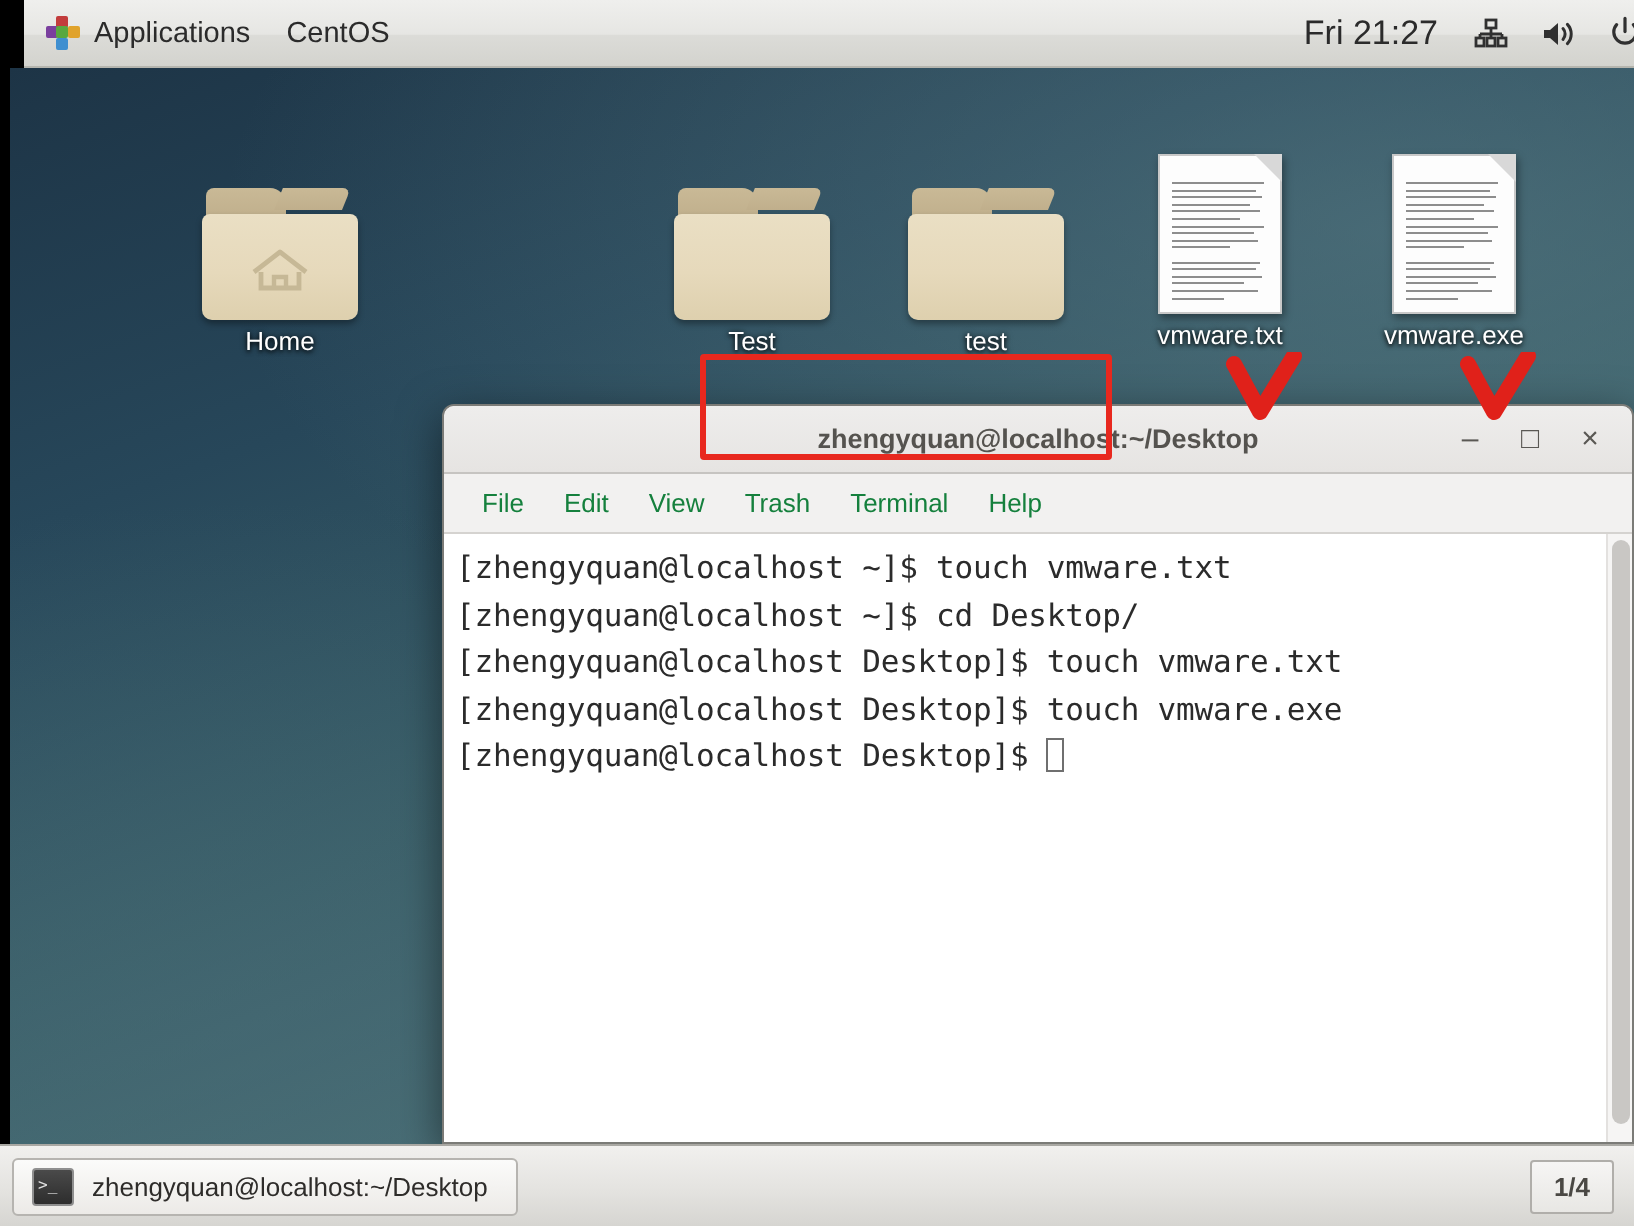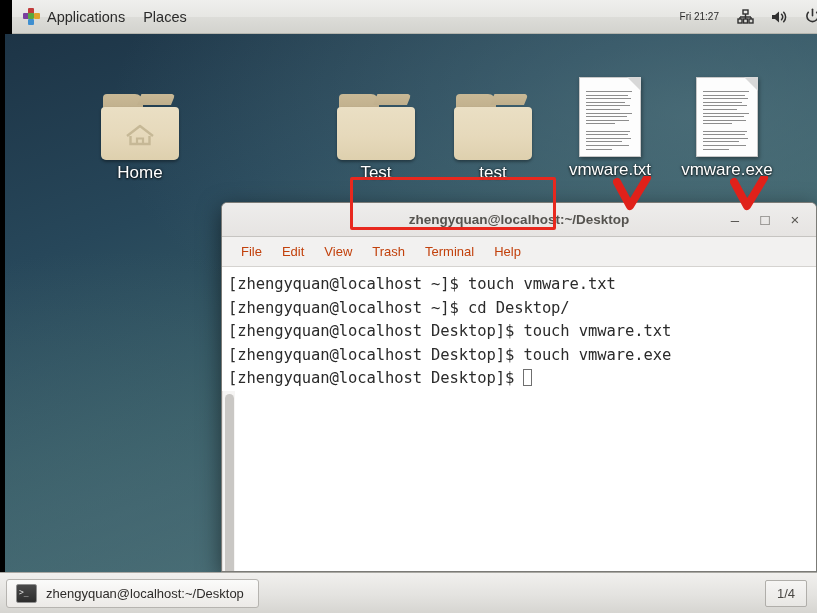"Places" div.panel-item { text: Places -> CentOS }
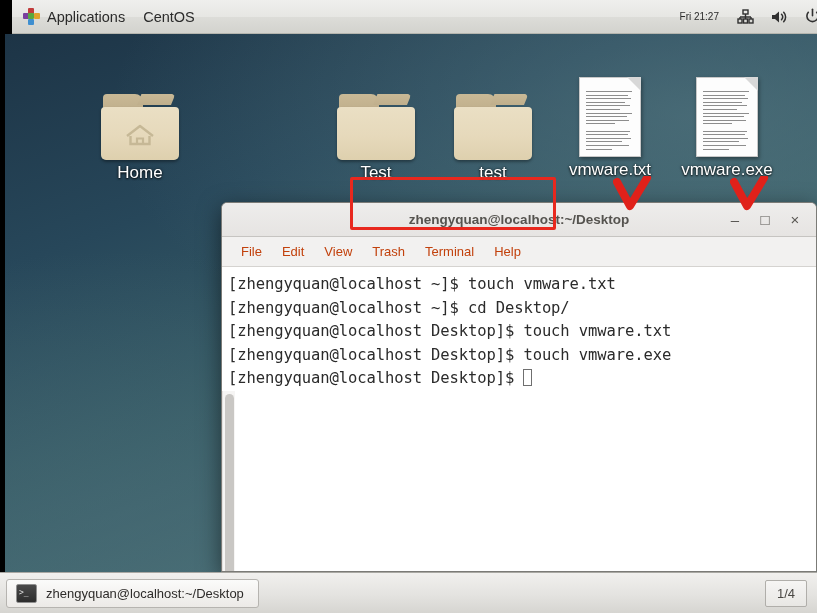"Fri 21:27" #clock { font-size: 10px -> 17px }
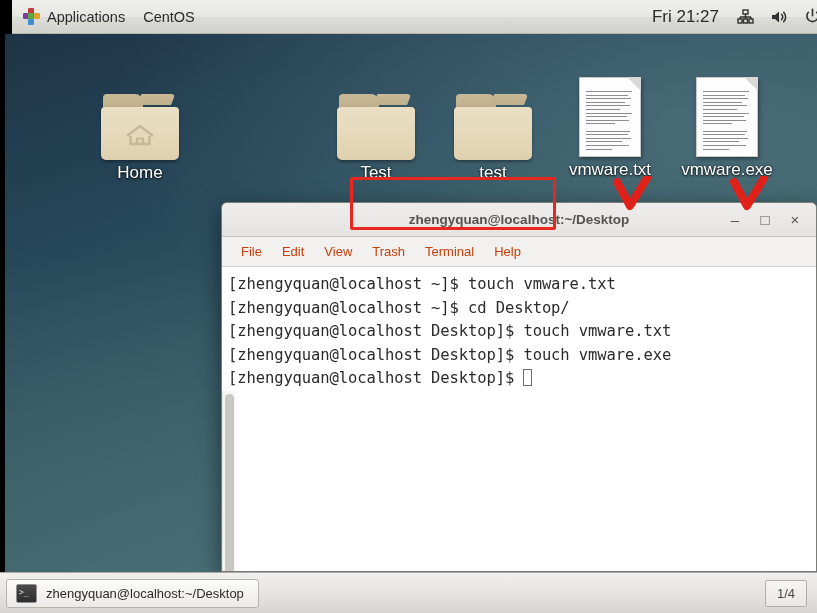"Home" .icon-label { font-size: 17px -> 13px }
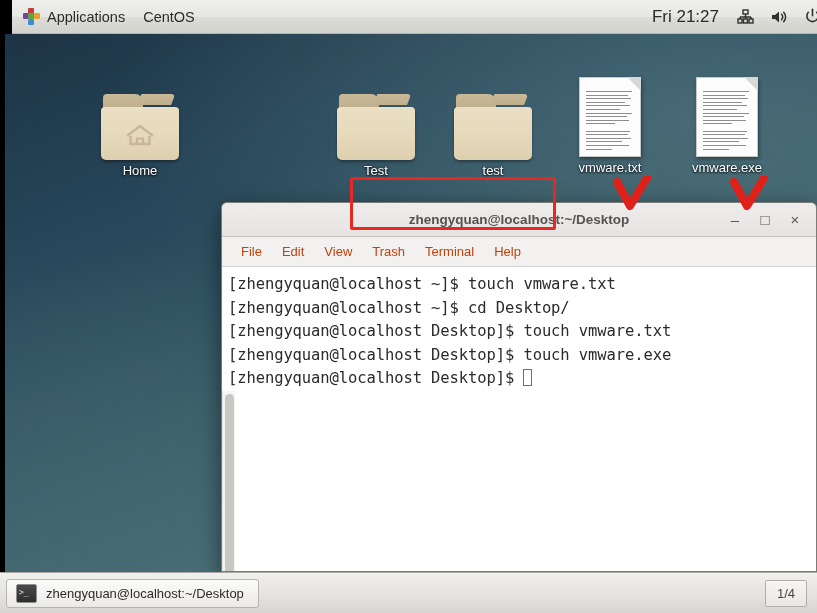"File" .menu-item { color: #c2410c -> #15803d }
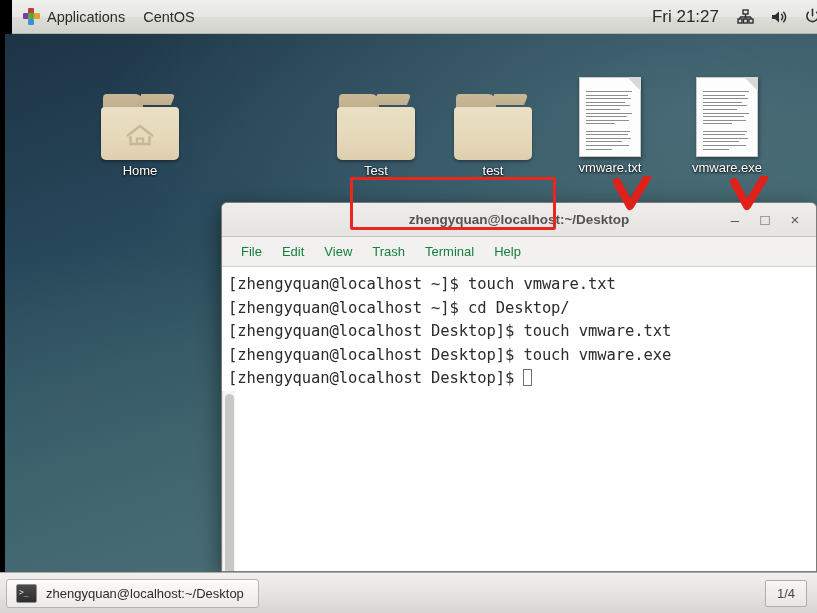"[zhengyquan@localhost ~]$ touch" #term-body { flex-direction: column -> none }
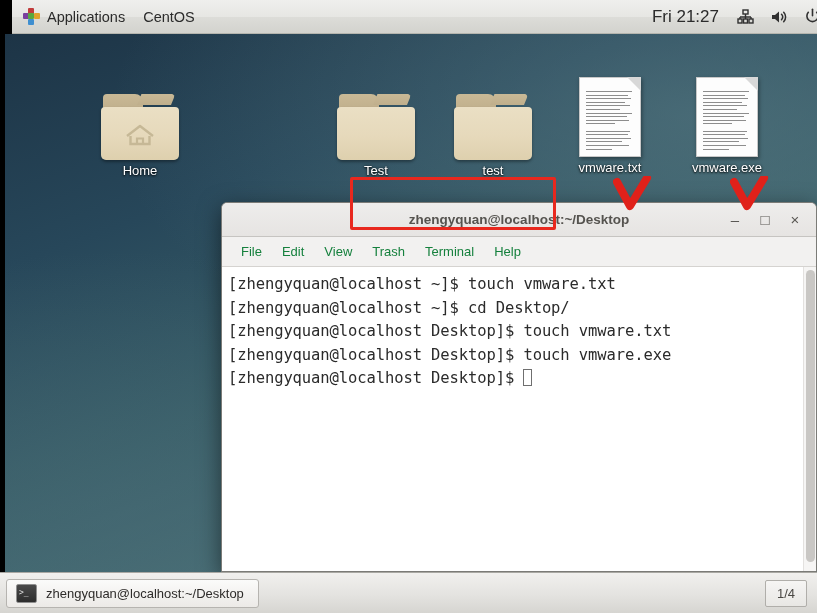"1/4" #workspace-switcher { font-weight: none -> bold }
